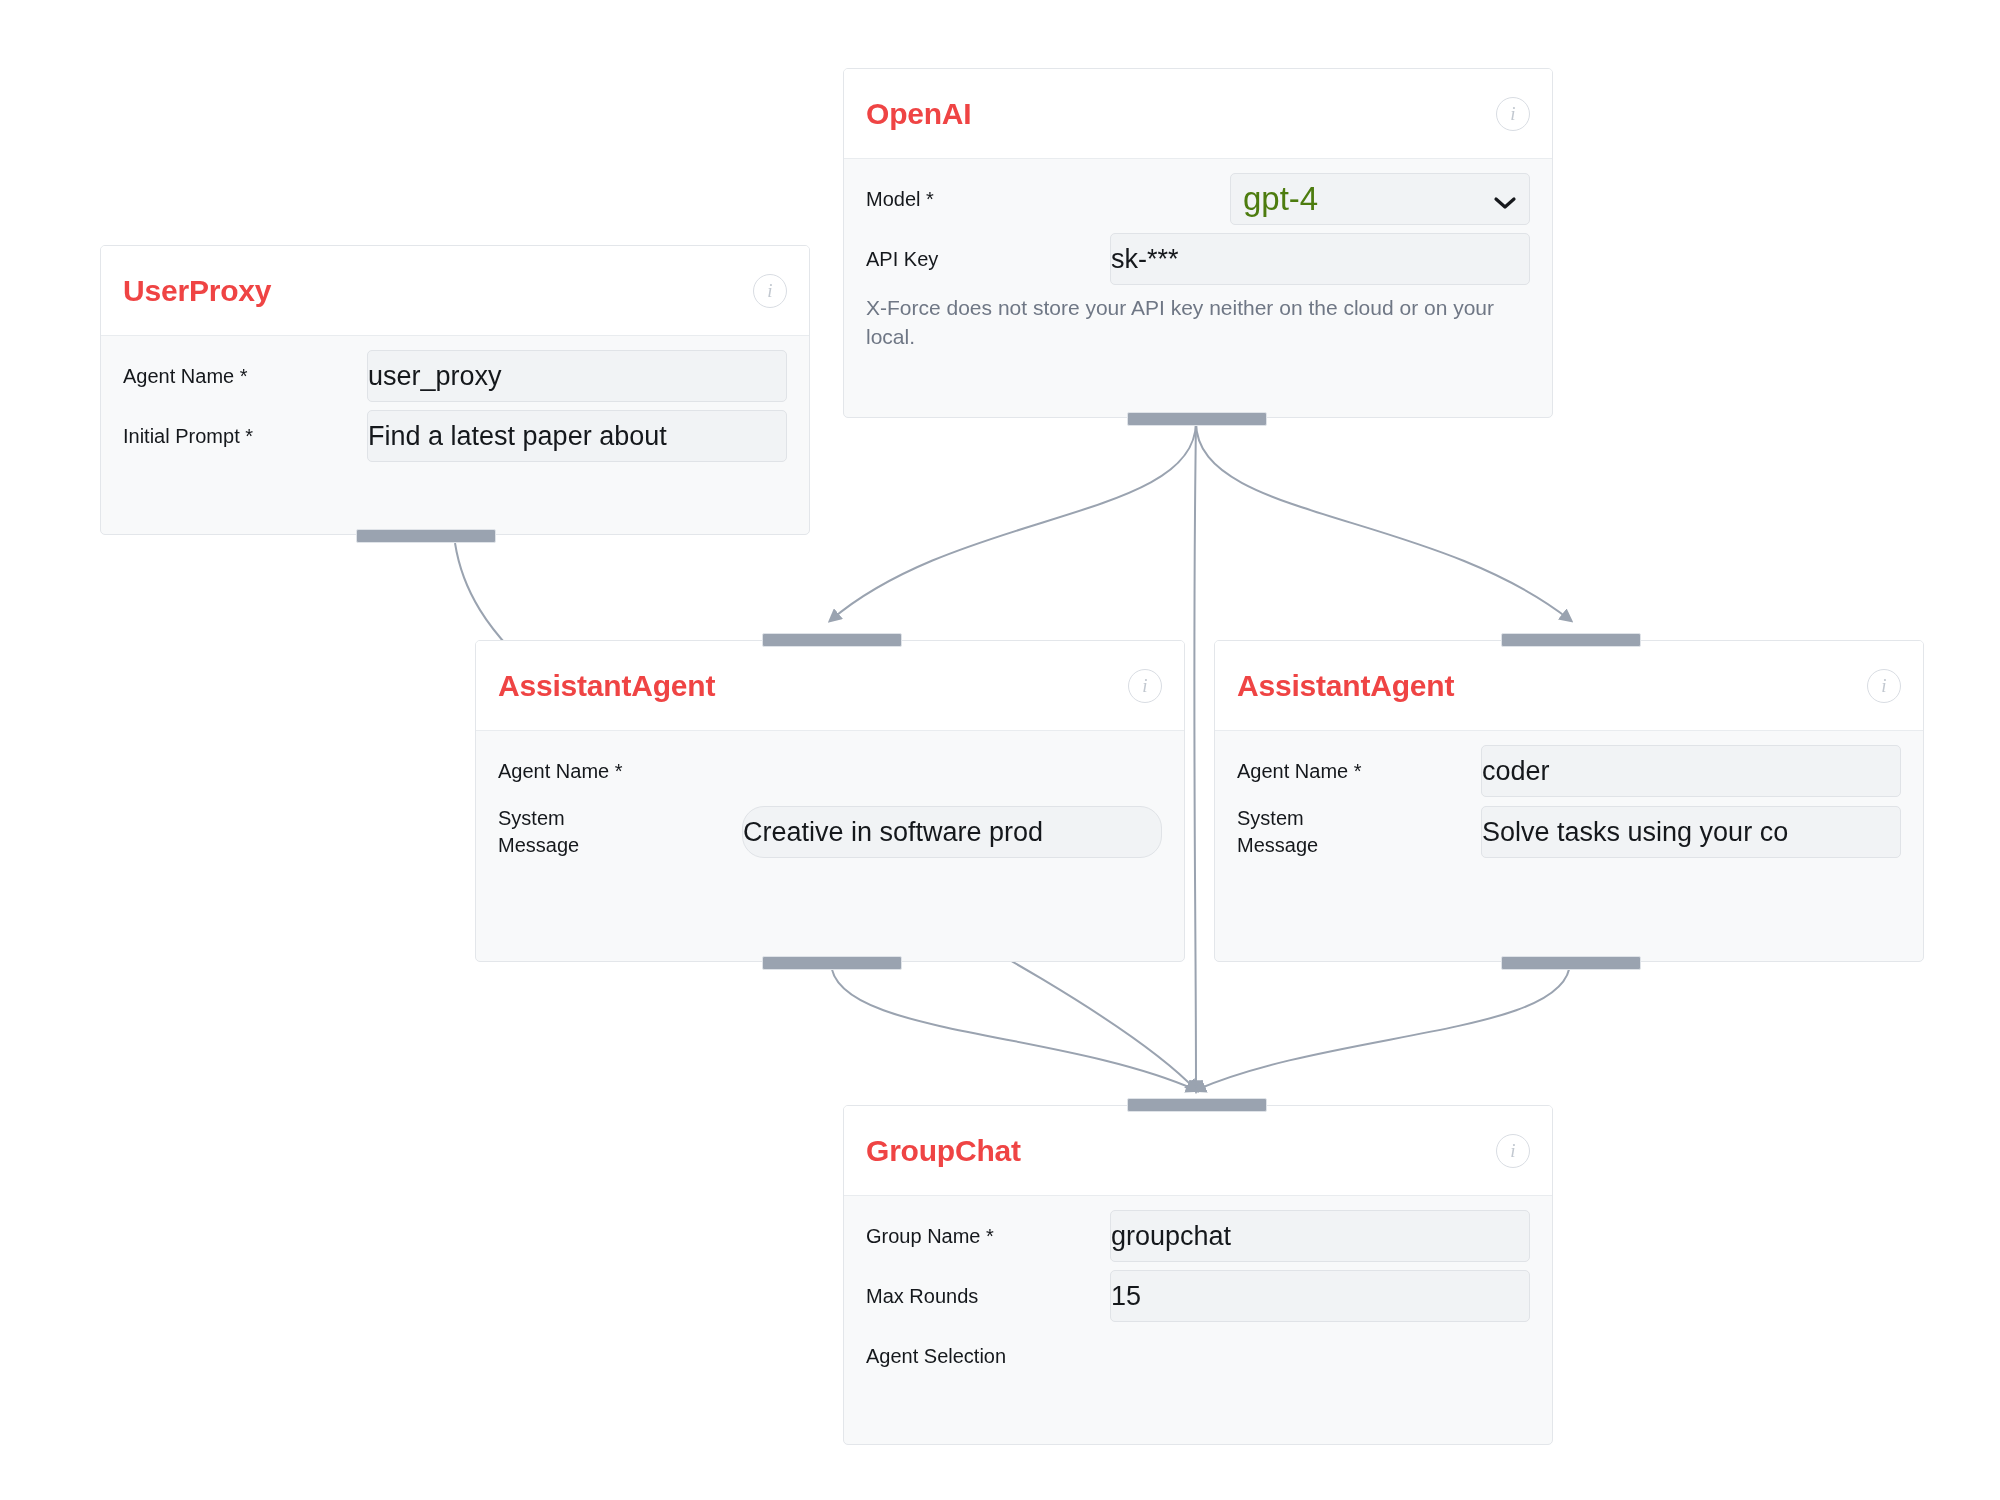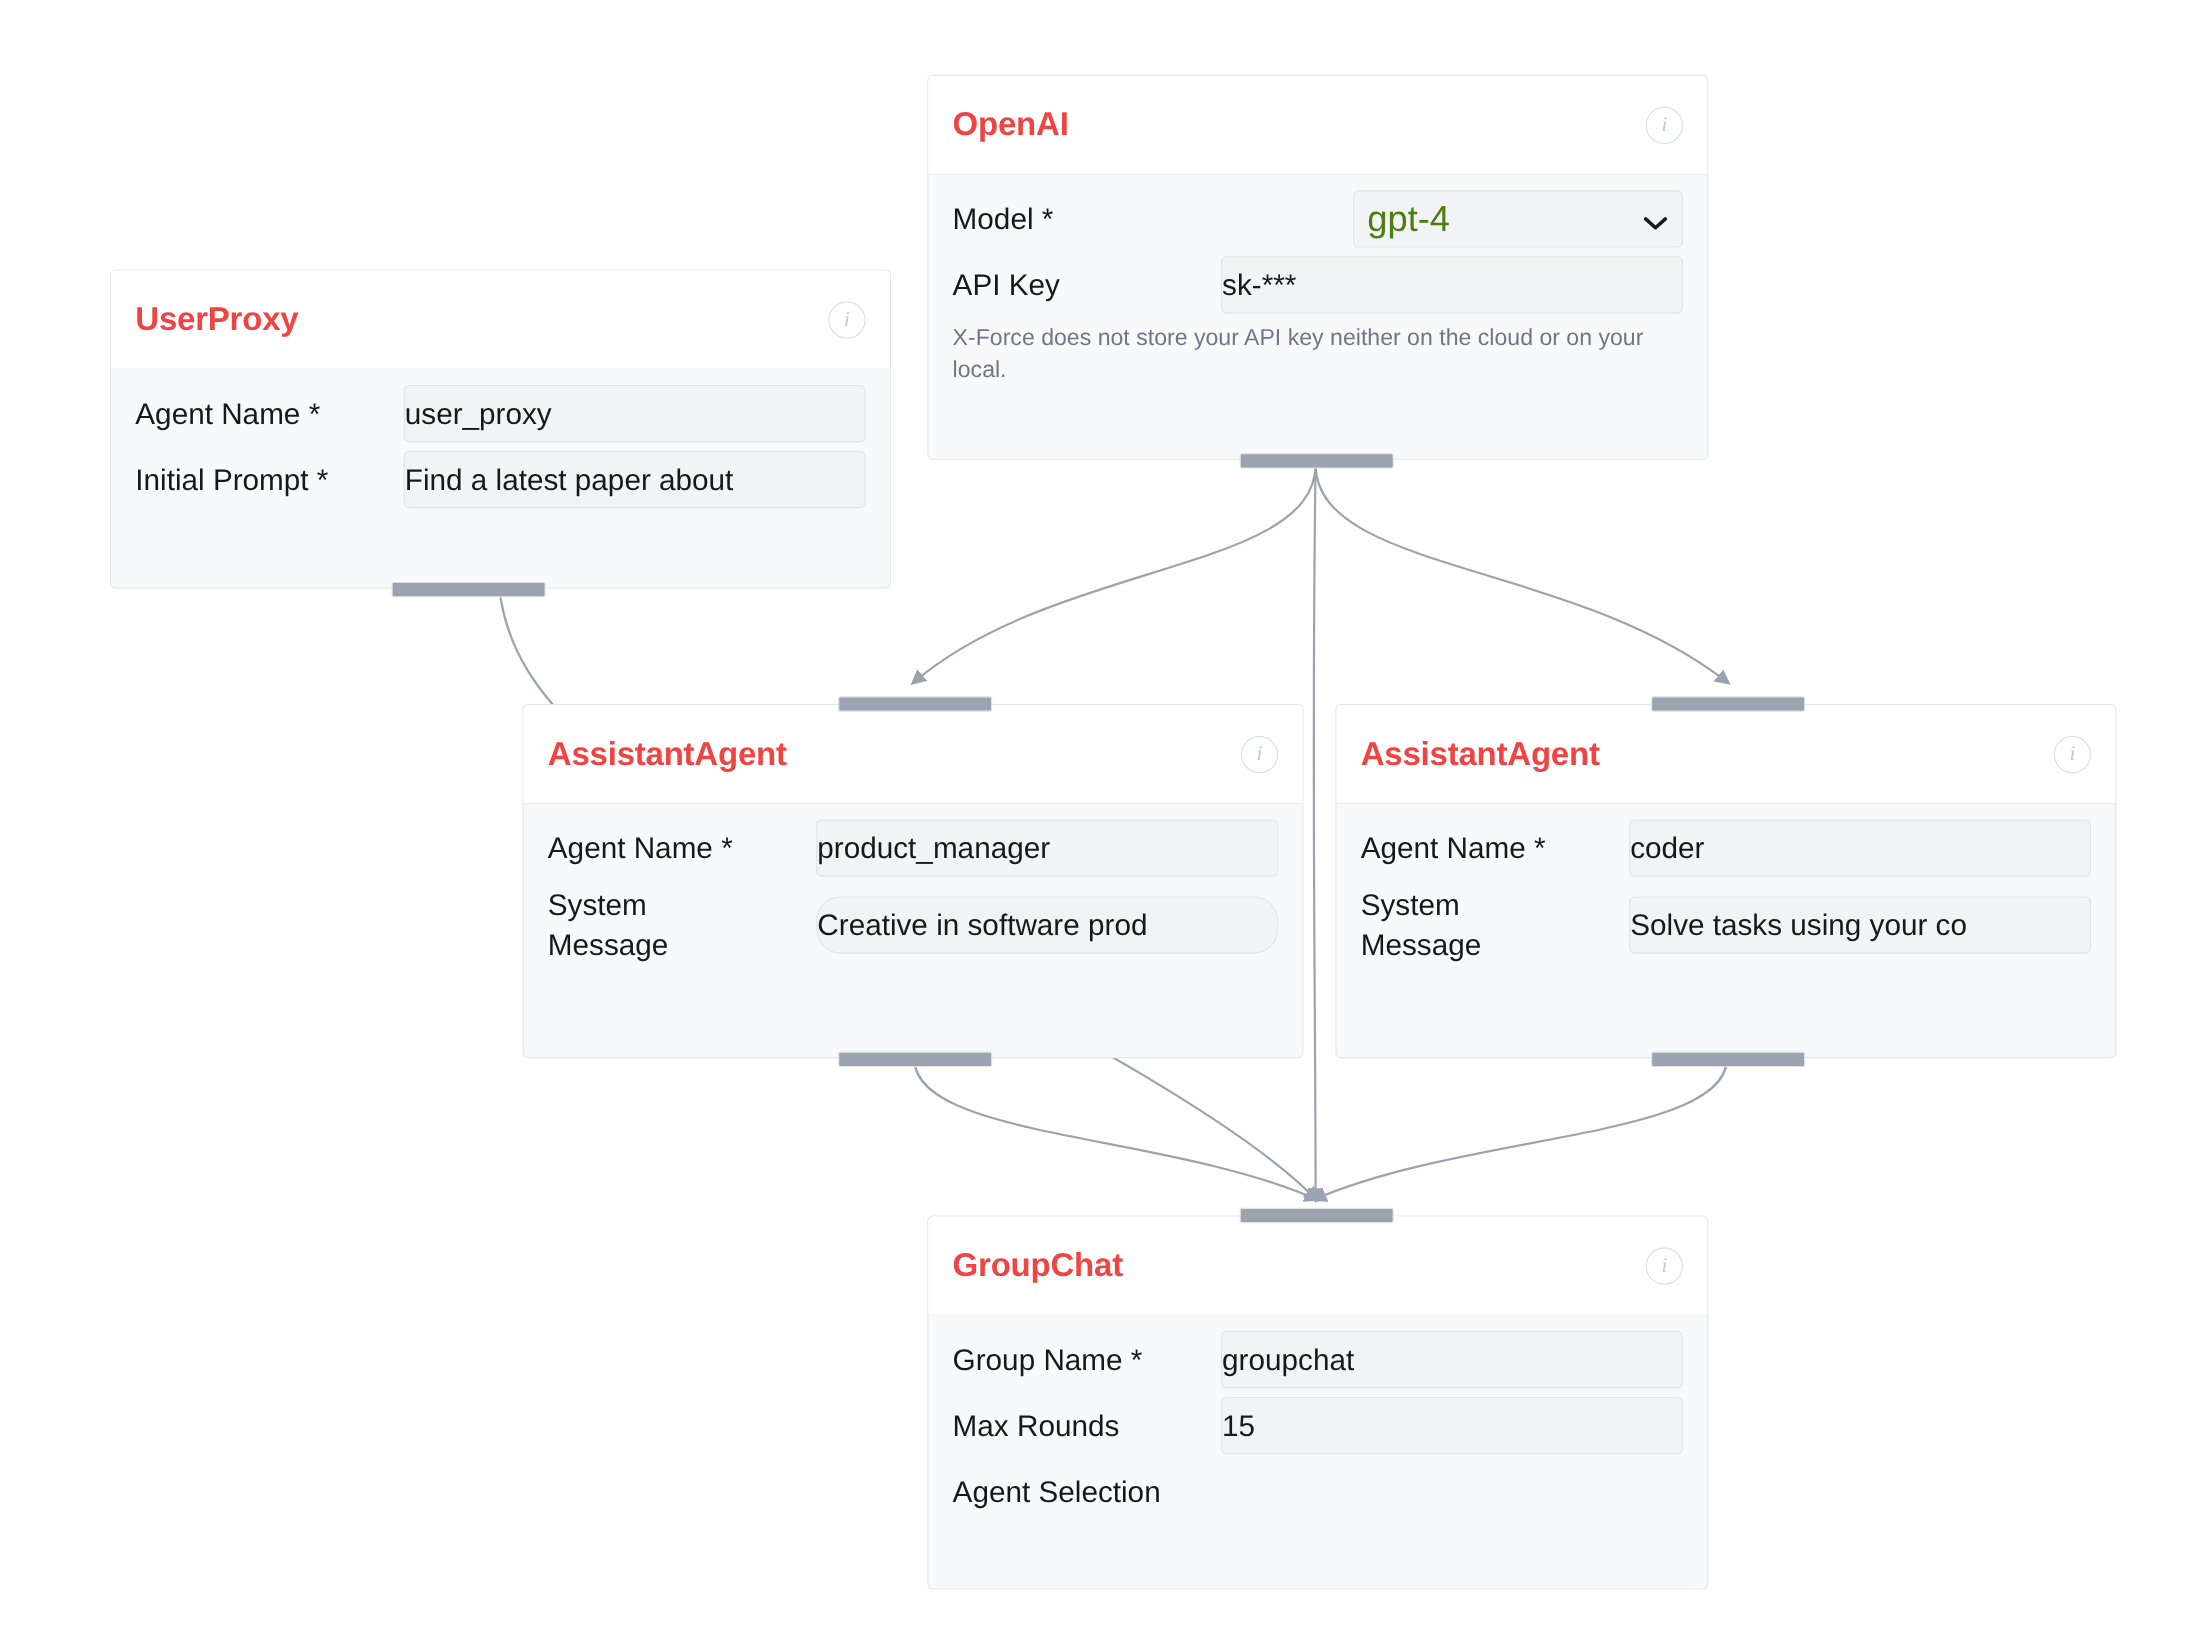"Model *" .field-label { font-size: 27px -> 20px }
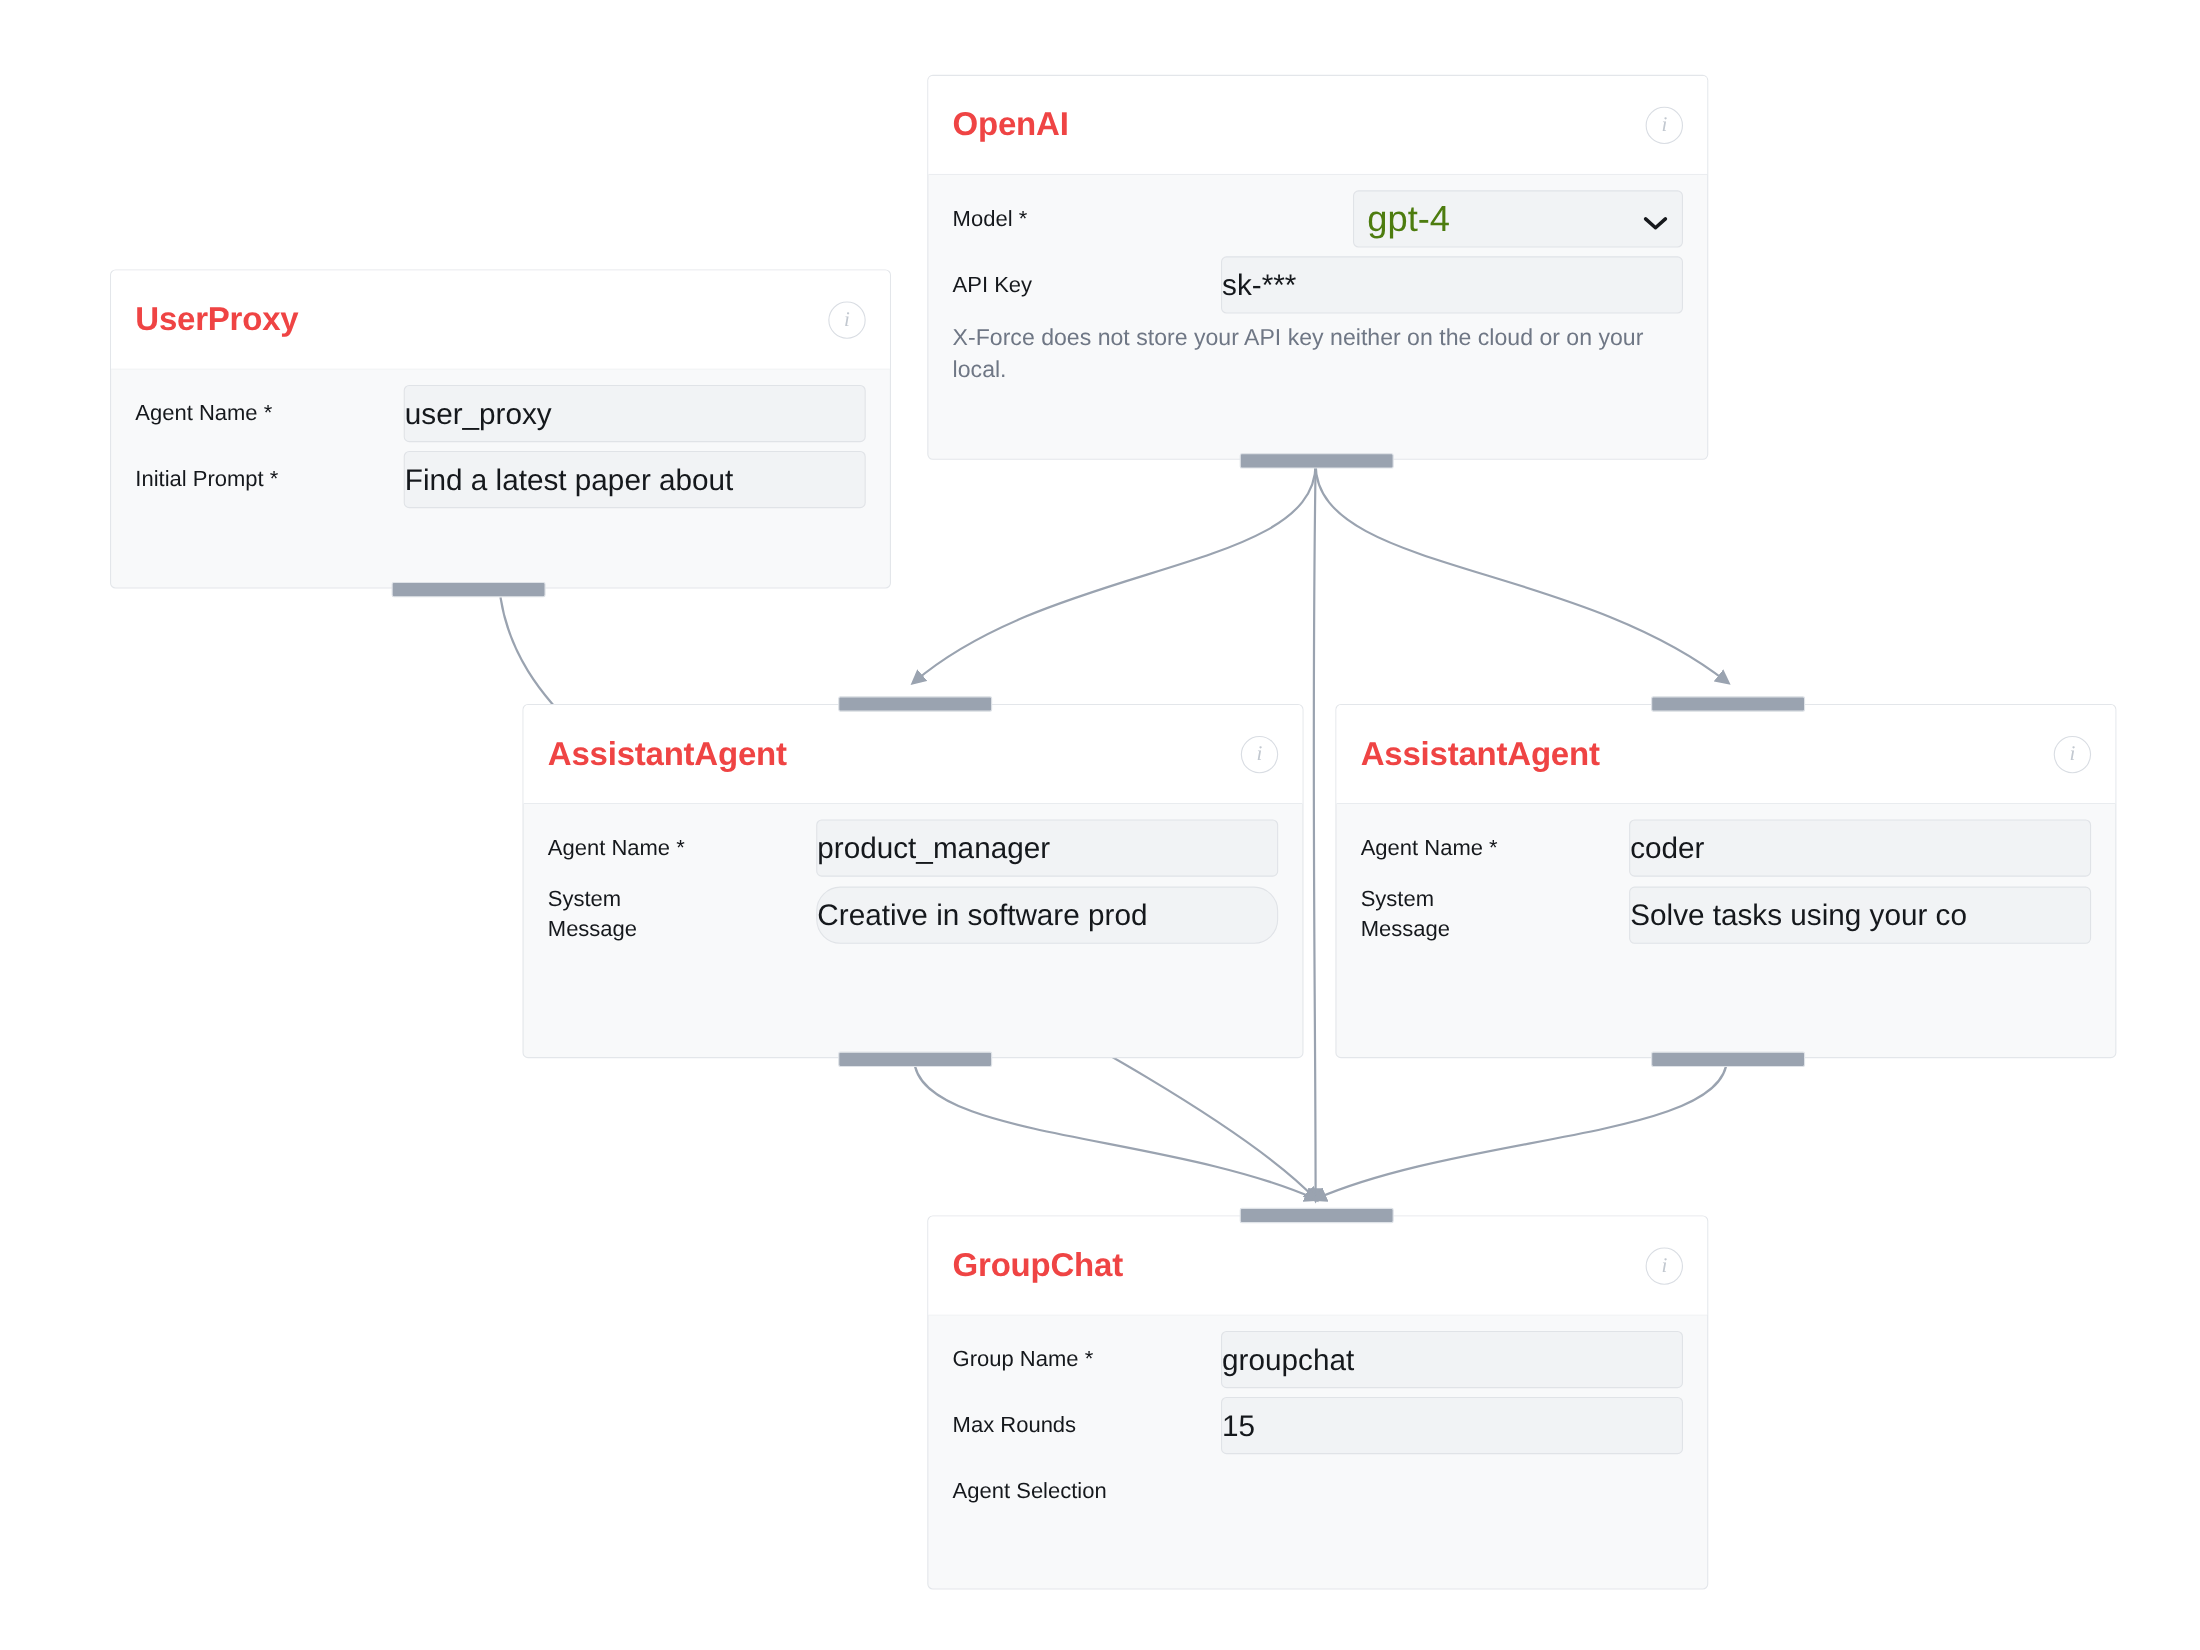"product_manager" span.field-control { html: <span> <span>product_manager</span> </span> -> none }
